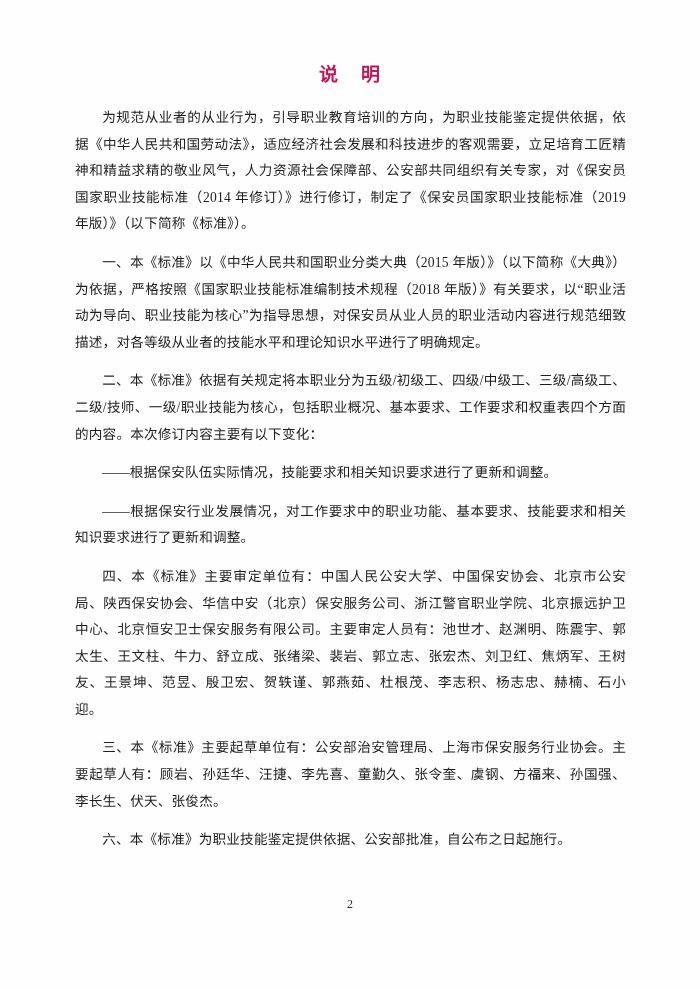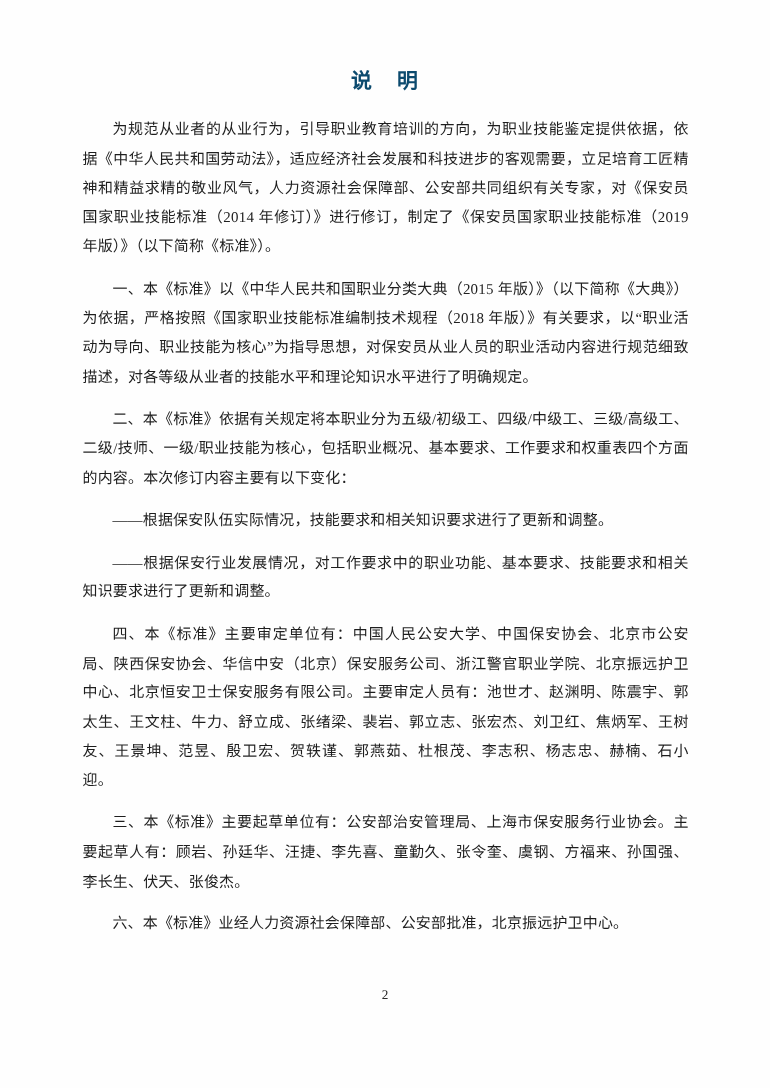"说 明" .doc-title { color: #0c4a6e -> #be185d }
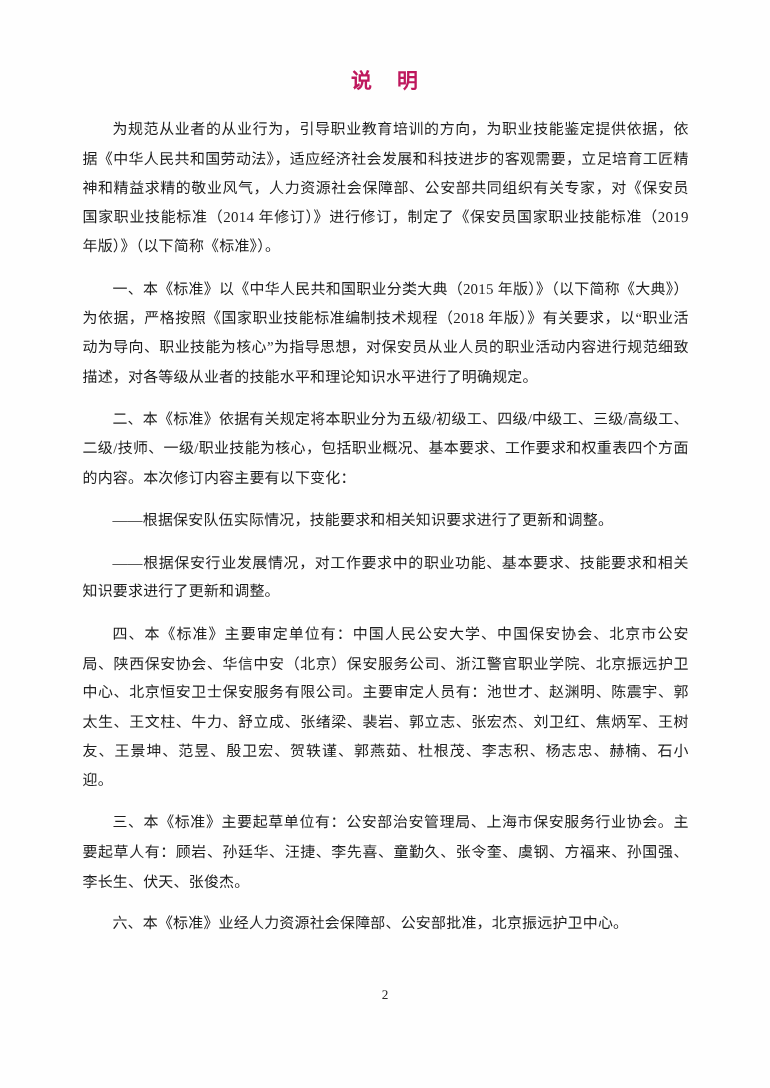"六、本《标准》业经人力资源社会保障部、公安部批准，北京振远护卫中心。" p { text: 业经人力资源社会保障部、公安部批准，北京振远护卫中心 -> 为职业技能鉴定提供依据、公安部批准，自公布之日起施行 }
